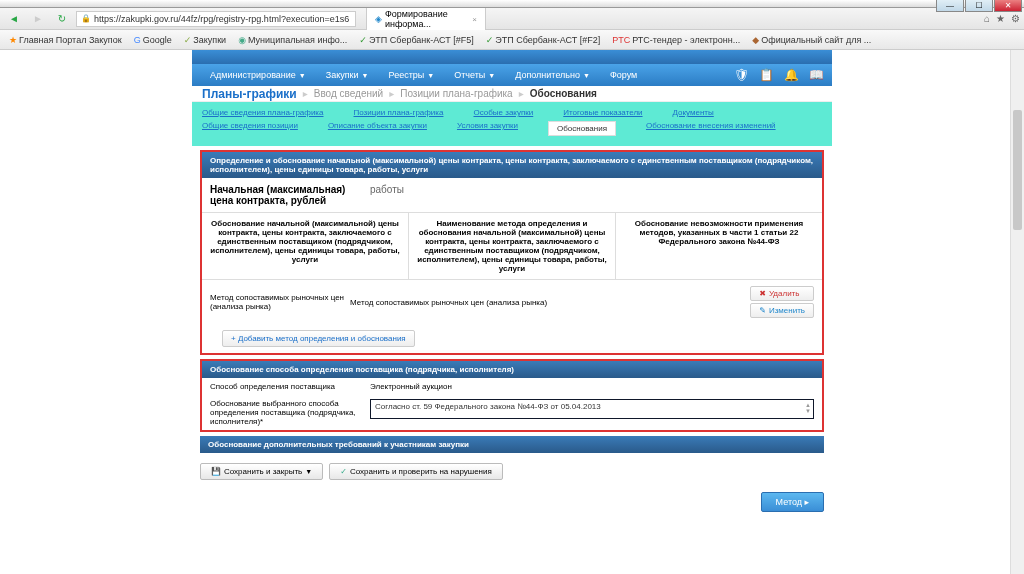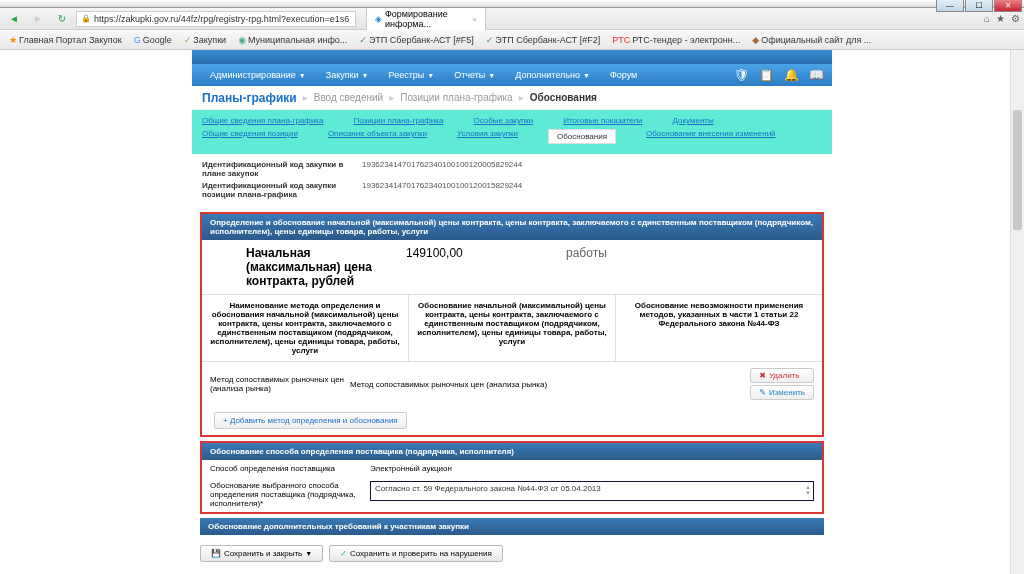"Планы-графики" .breadcrumb-bar { height: 24px -> 16px }
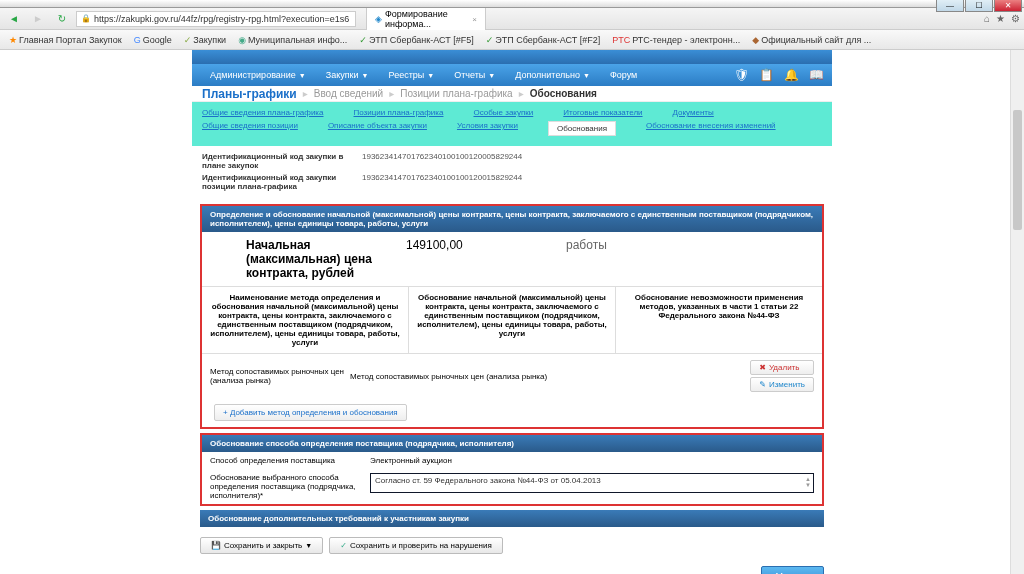"Идентификационный код закупки в плане" div.info-section { html: <div> <div> <div>Идентификационный код закупки в плане закупок</div> <div>193623414701762340100100120005829244</div> </div> <div> <div>Идентификационный код закупки позиции плана-графика</div> <div>193623414701762340100100120015829244</div> </div> </div> -> none }
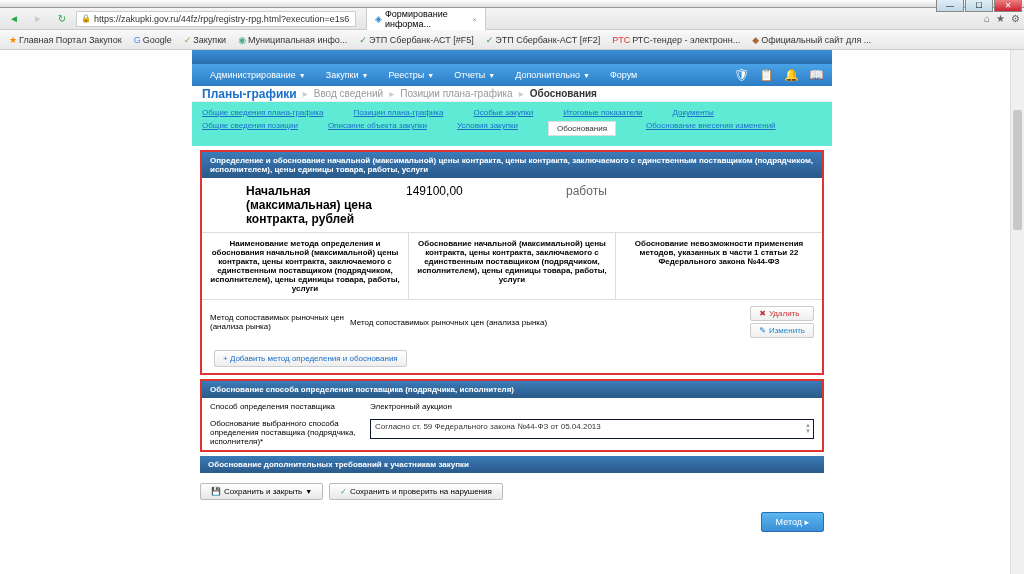"Начальная (максимальная) цена контракта," .price-row { font-size: 12px -> 10px; margin-left: 36px -> none }
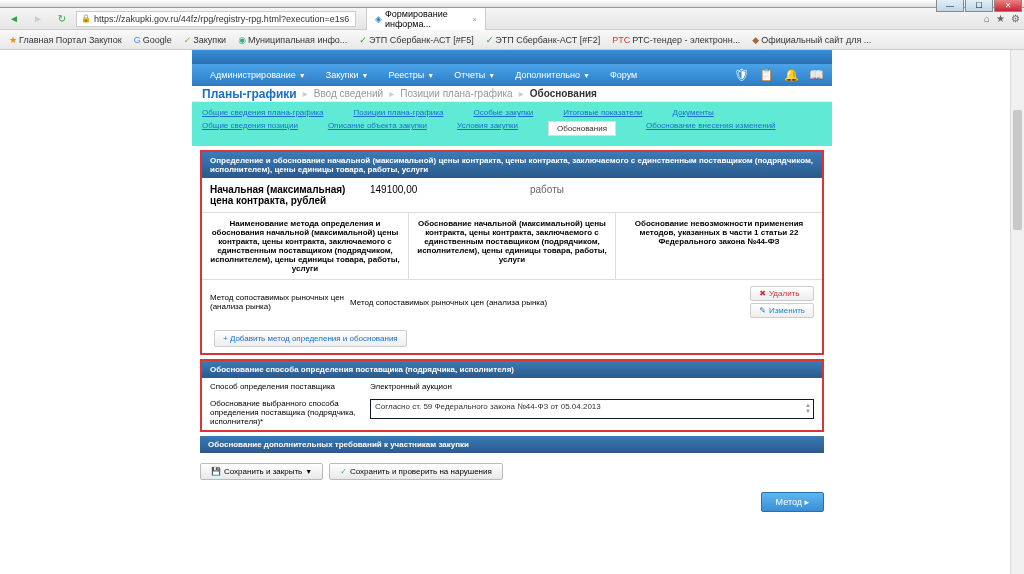"149100,00" div.price-val { html: <div>149100,00</div> -> none }
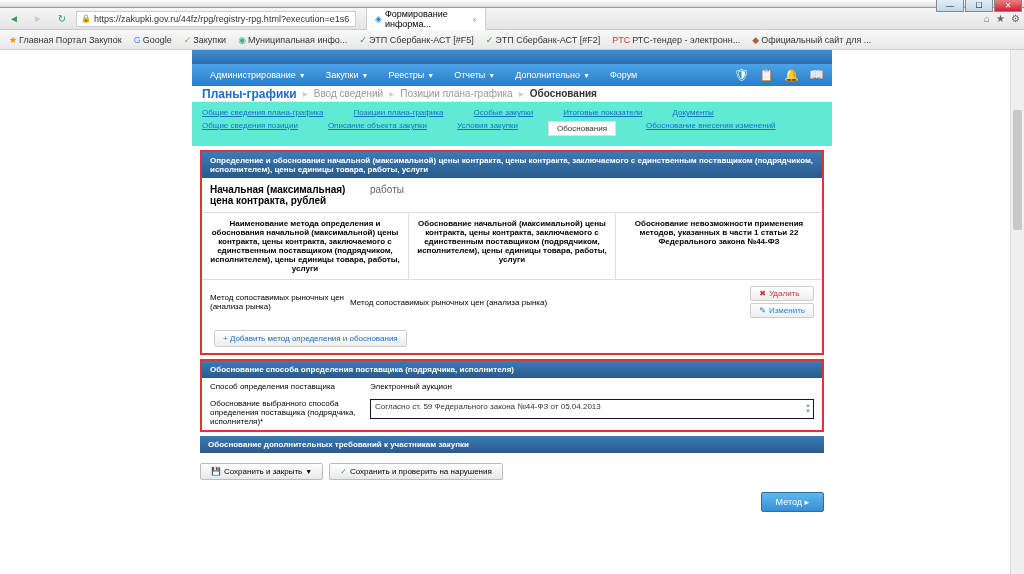"Наименование метода определения и" div.col { order: before "Обоснование начальной (максимальной)" -> after "Обоснование начальной (максимальной)" }
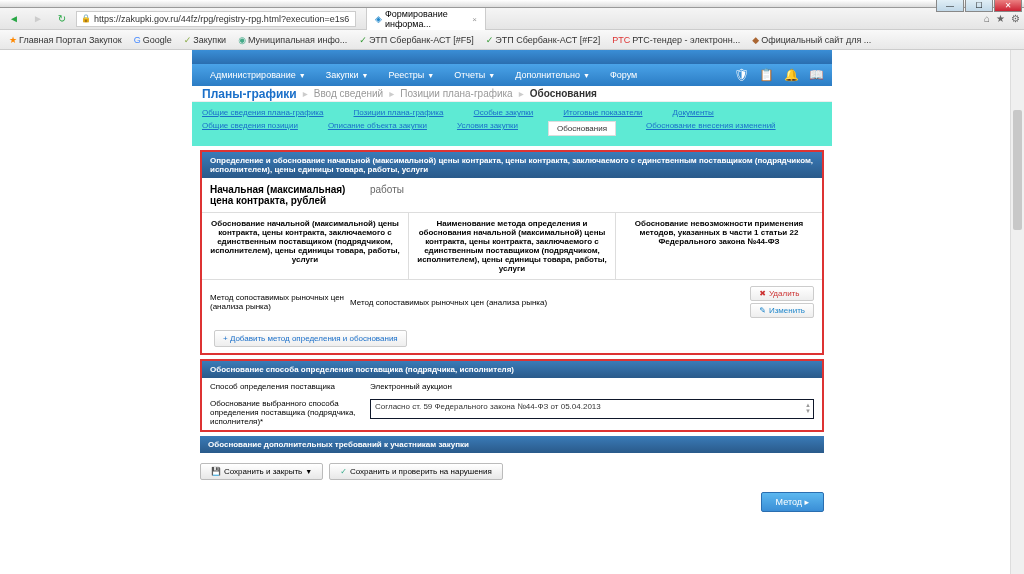"+ Добавить метод определения и" .add-btn-row { padding: 6px 12px -> 6px 20px }
